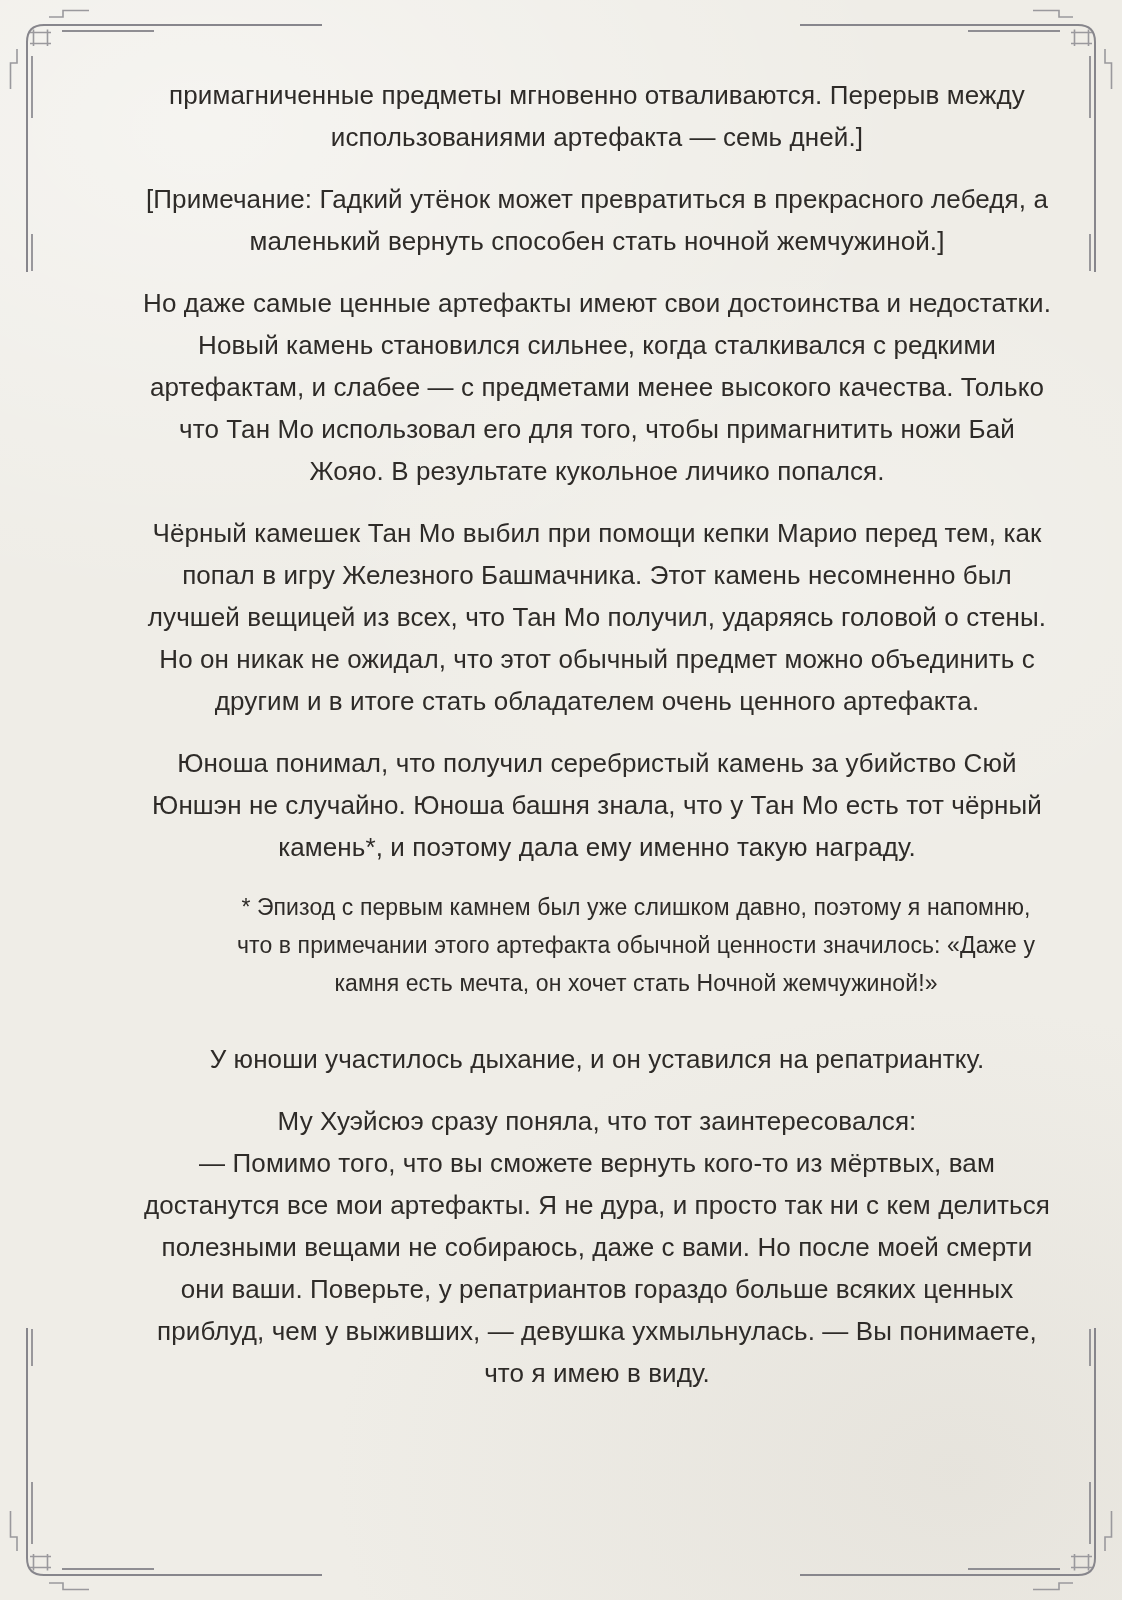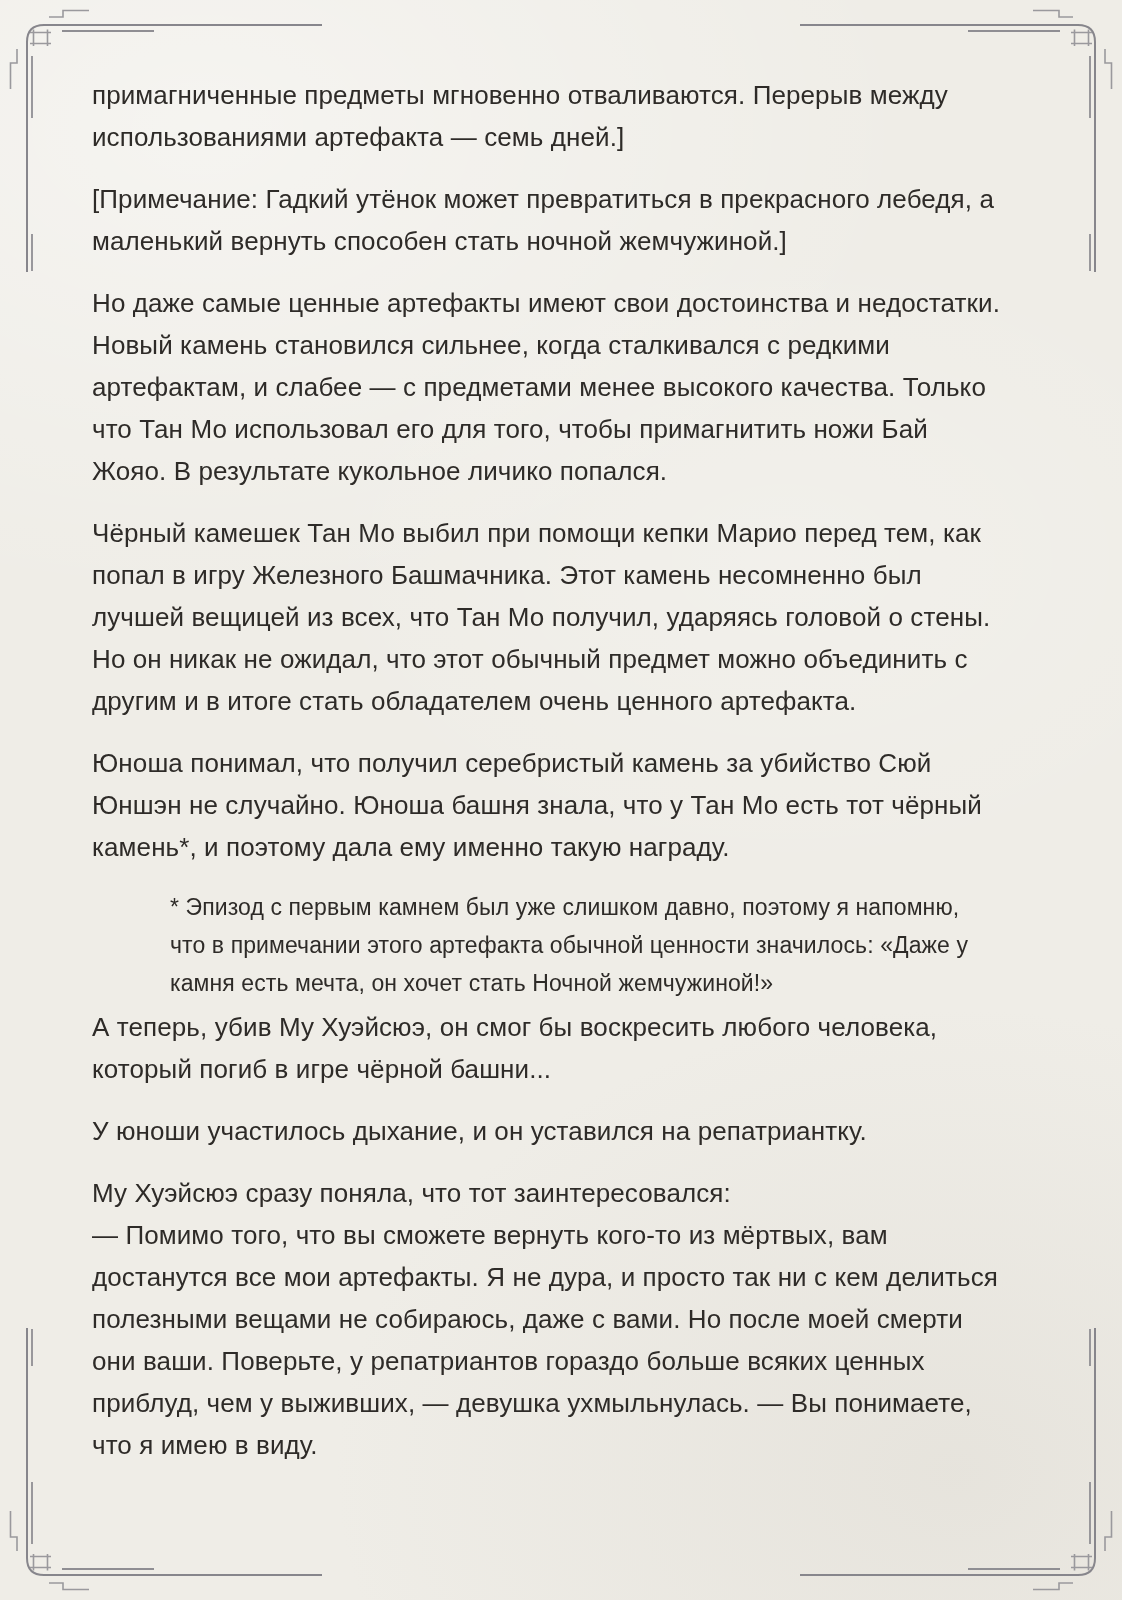"примагниченные предметы мгновенно" .para { text-align: none -> center }
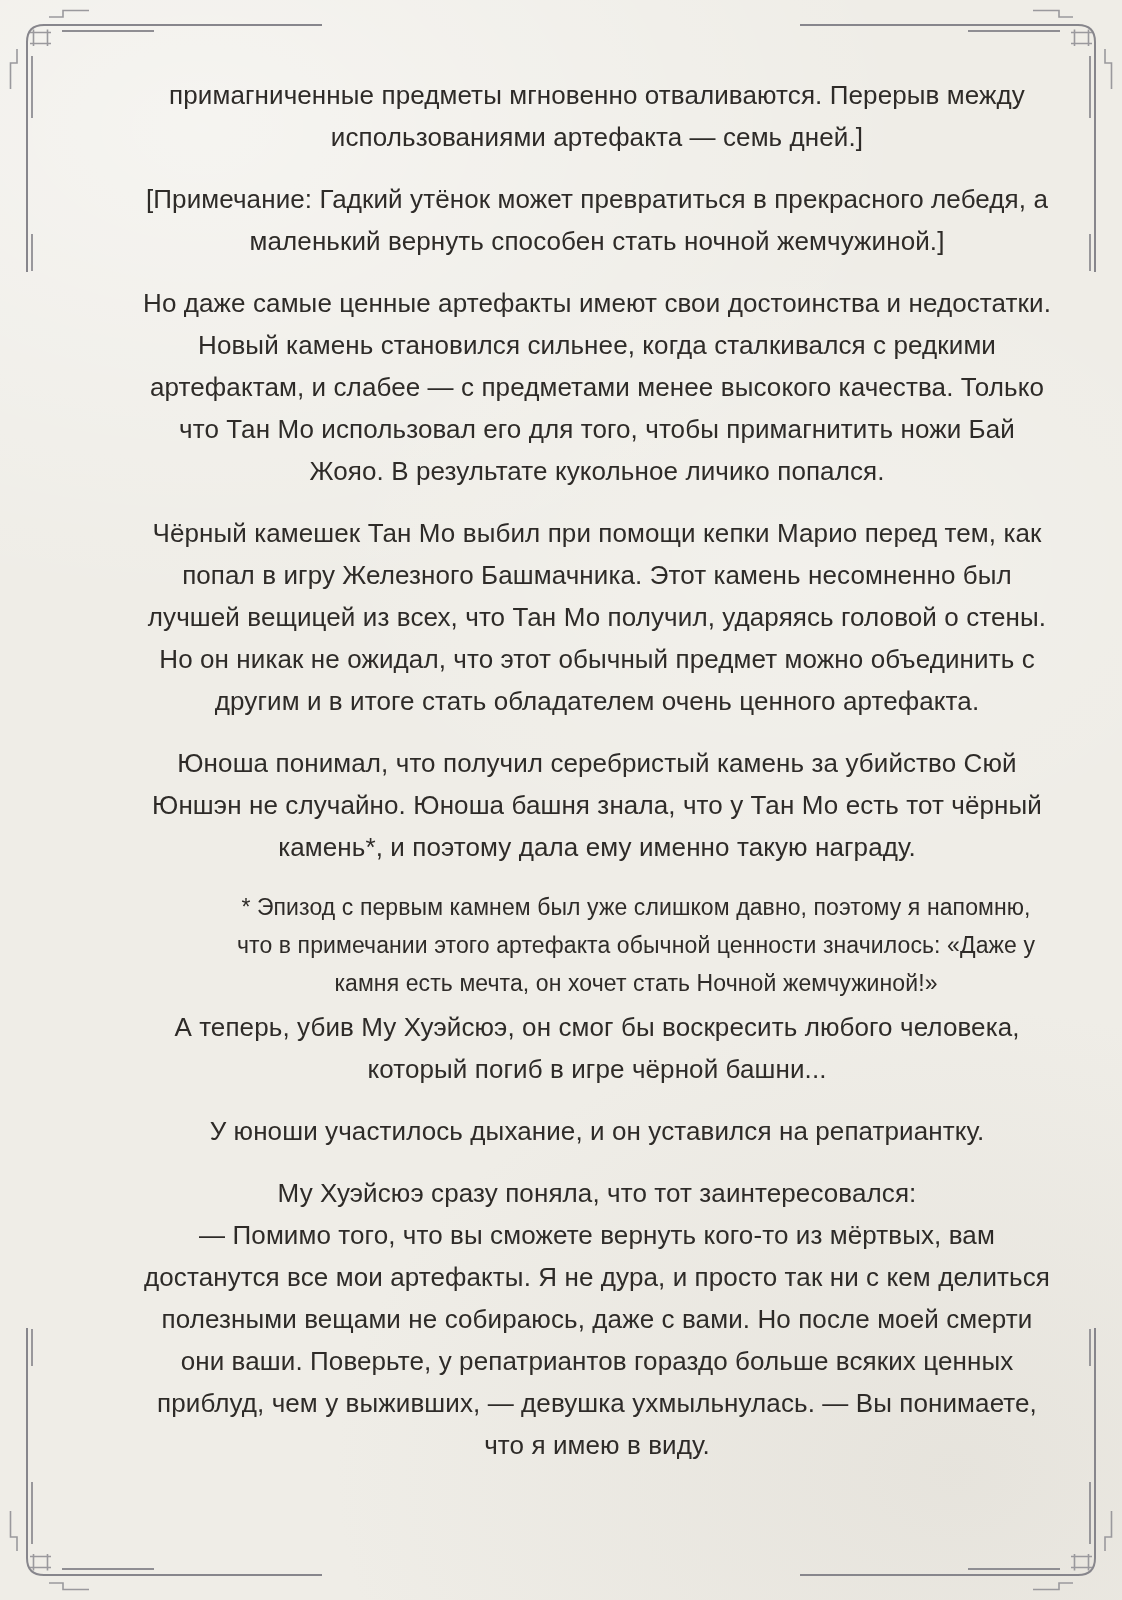"* Эпизод с первым камнем" .para.footnote { margin: 0 0 4px 0 -> 0 0 36px 0 }
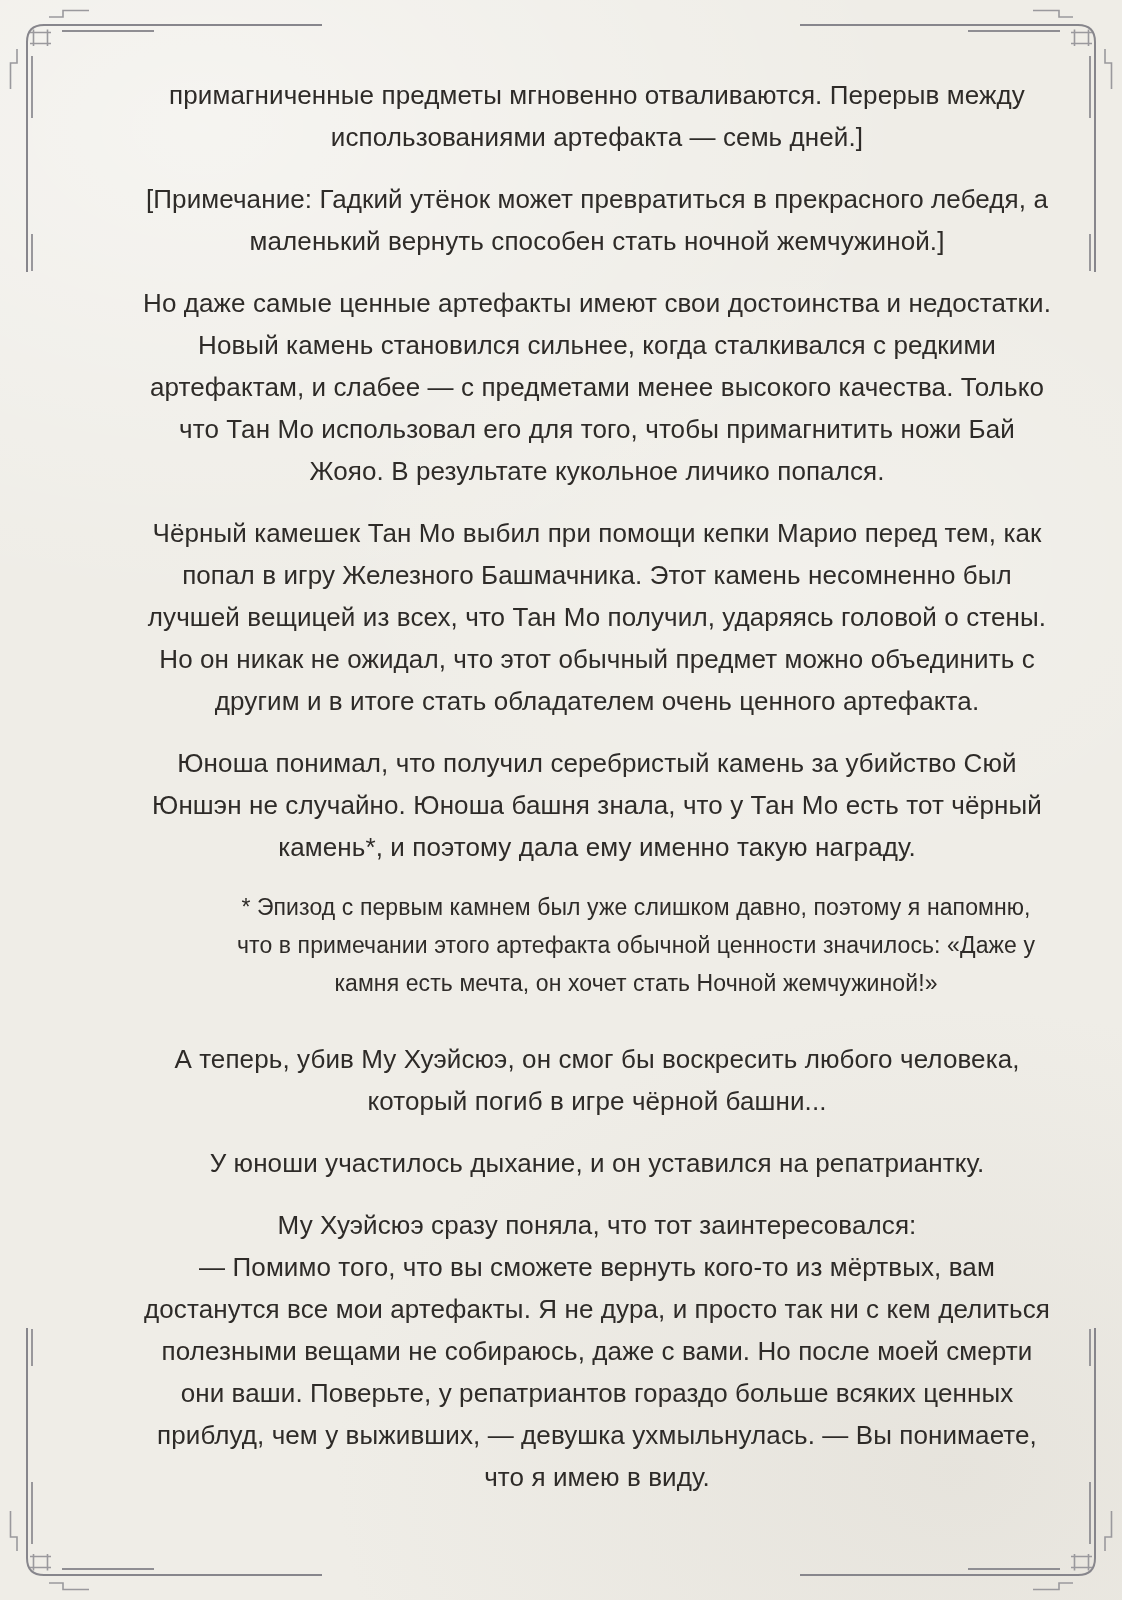"А теперь, убив Му Хуэйсюэ," p.para { html: <p>А теперь, убив Му Хуэйсюэ, он смог бы воскресить любого человека, который погиб в игре чёрной башни...</p> -> none }
